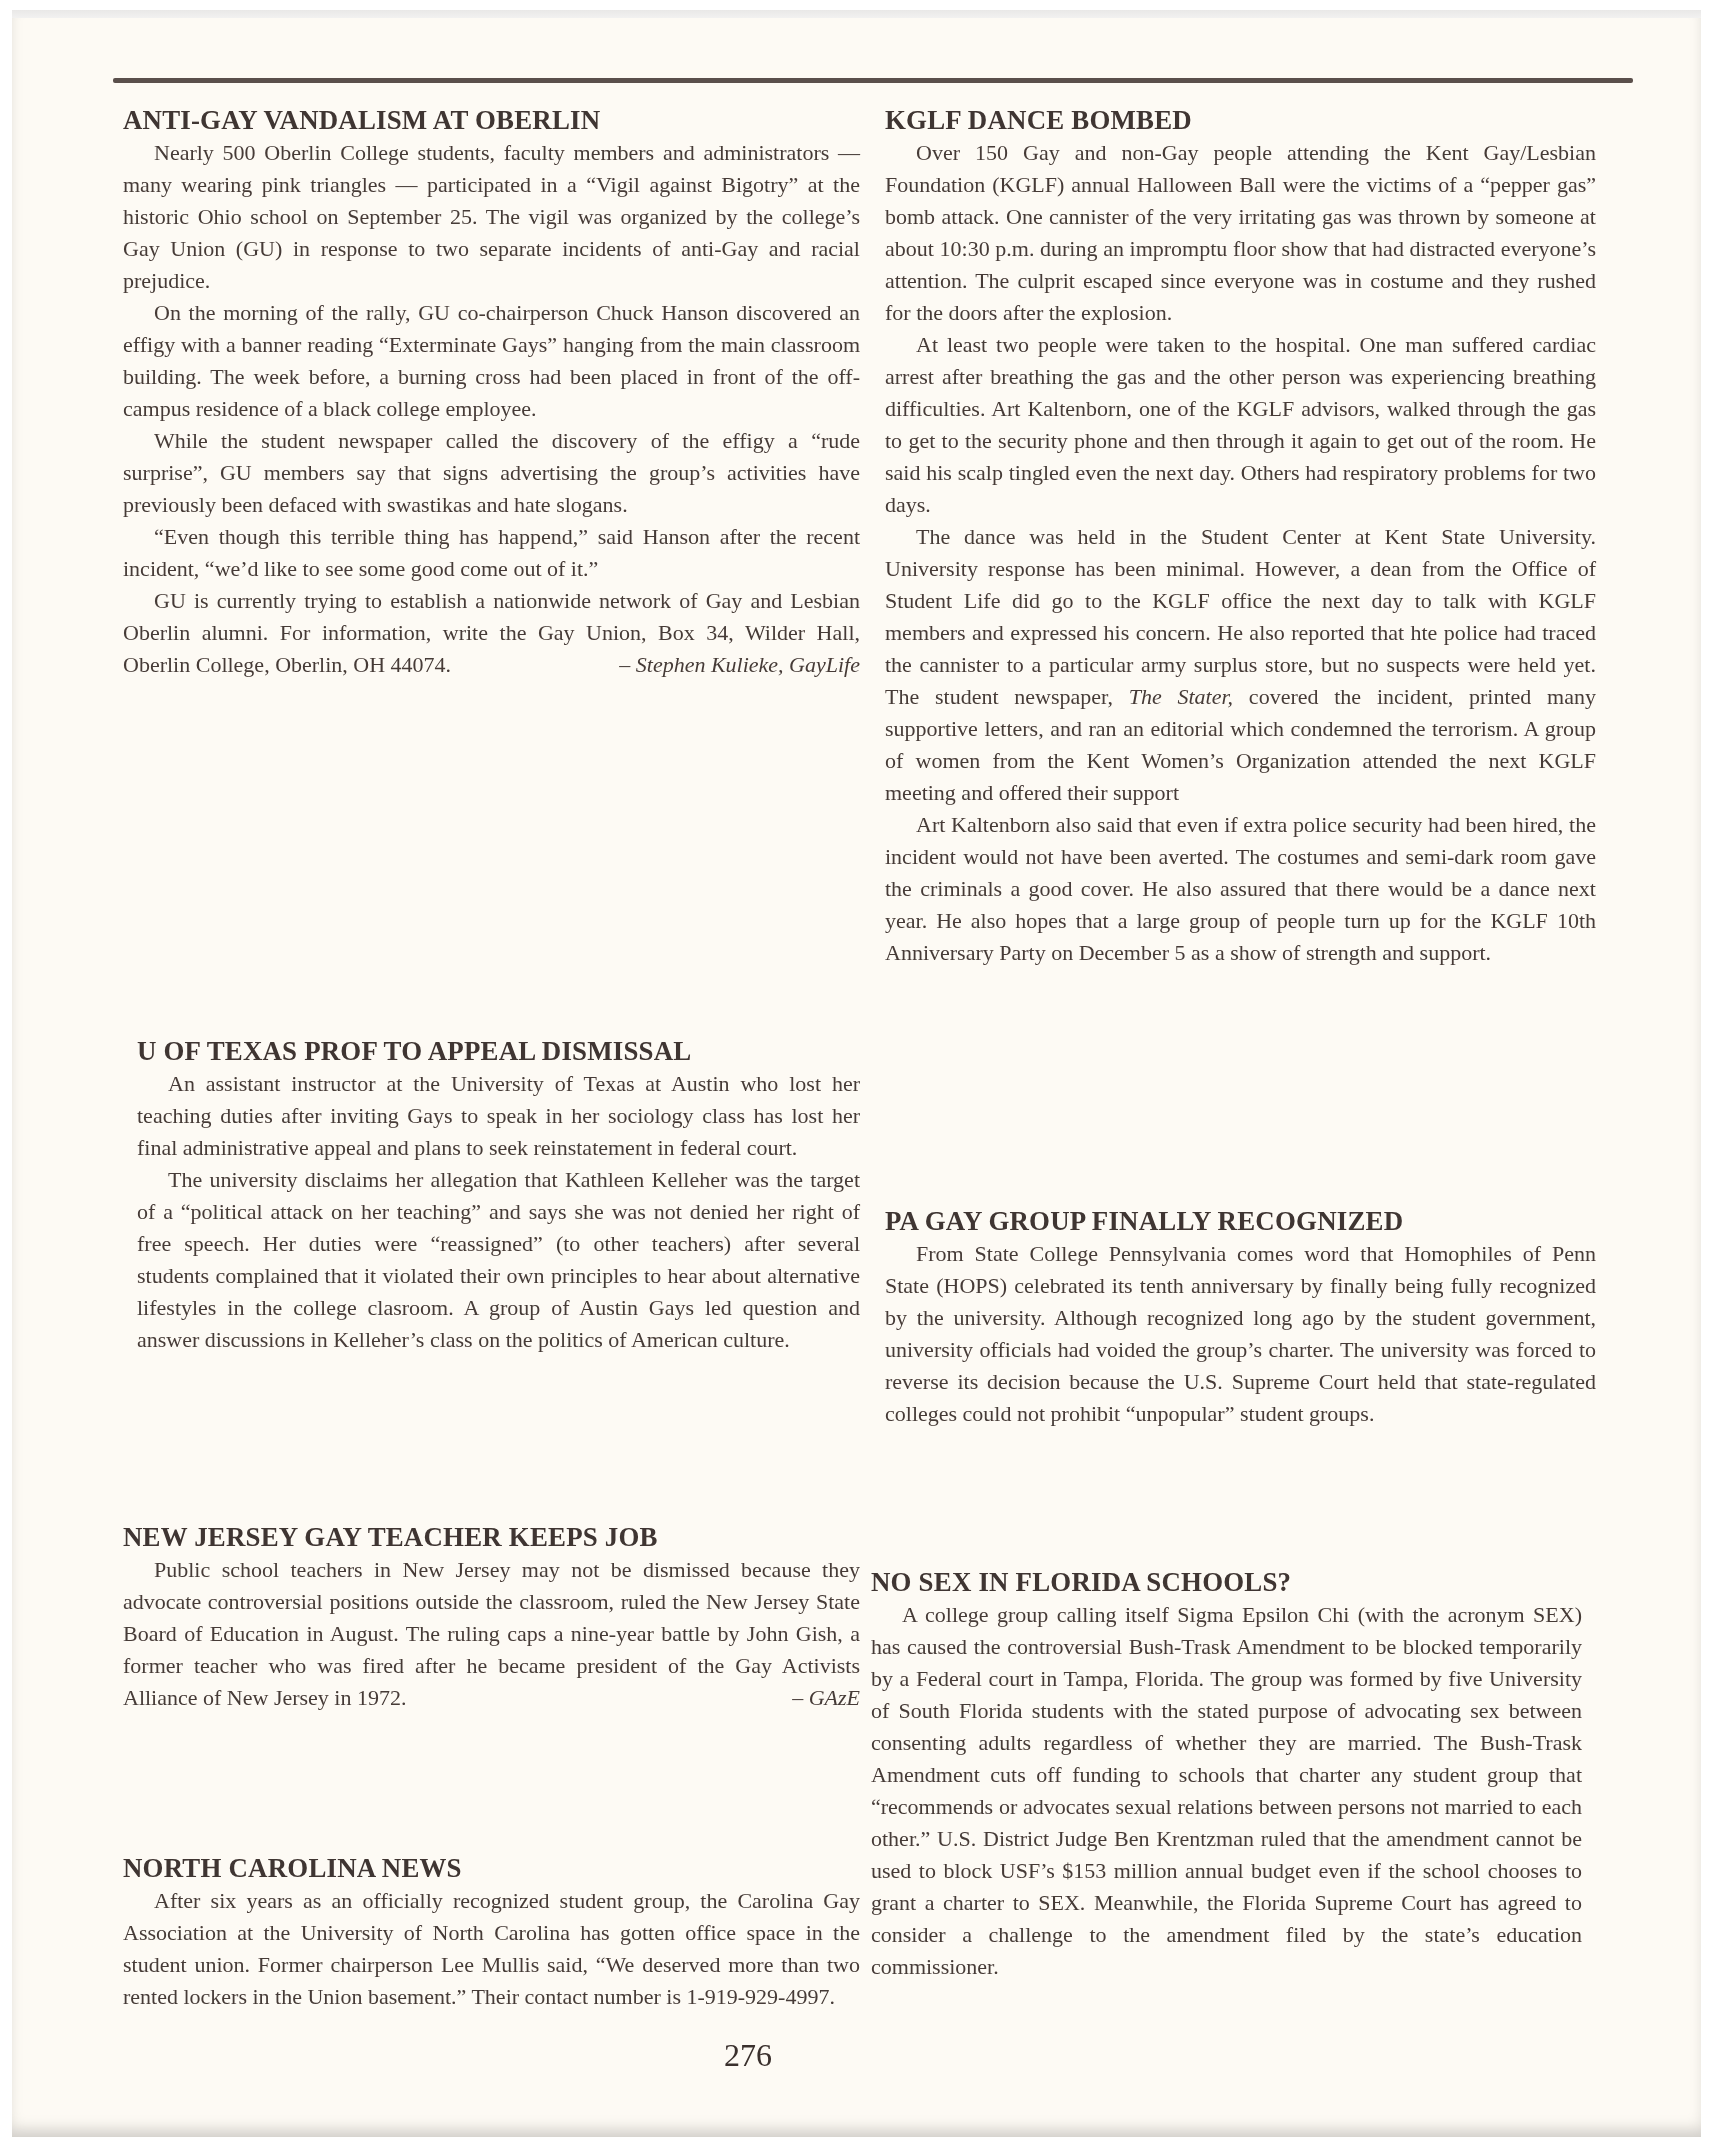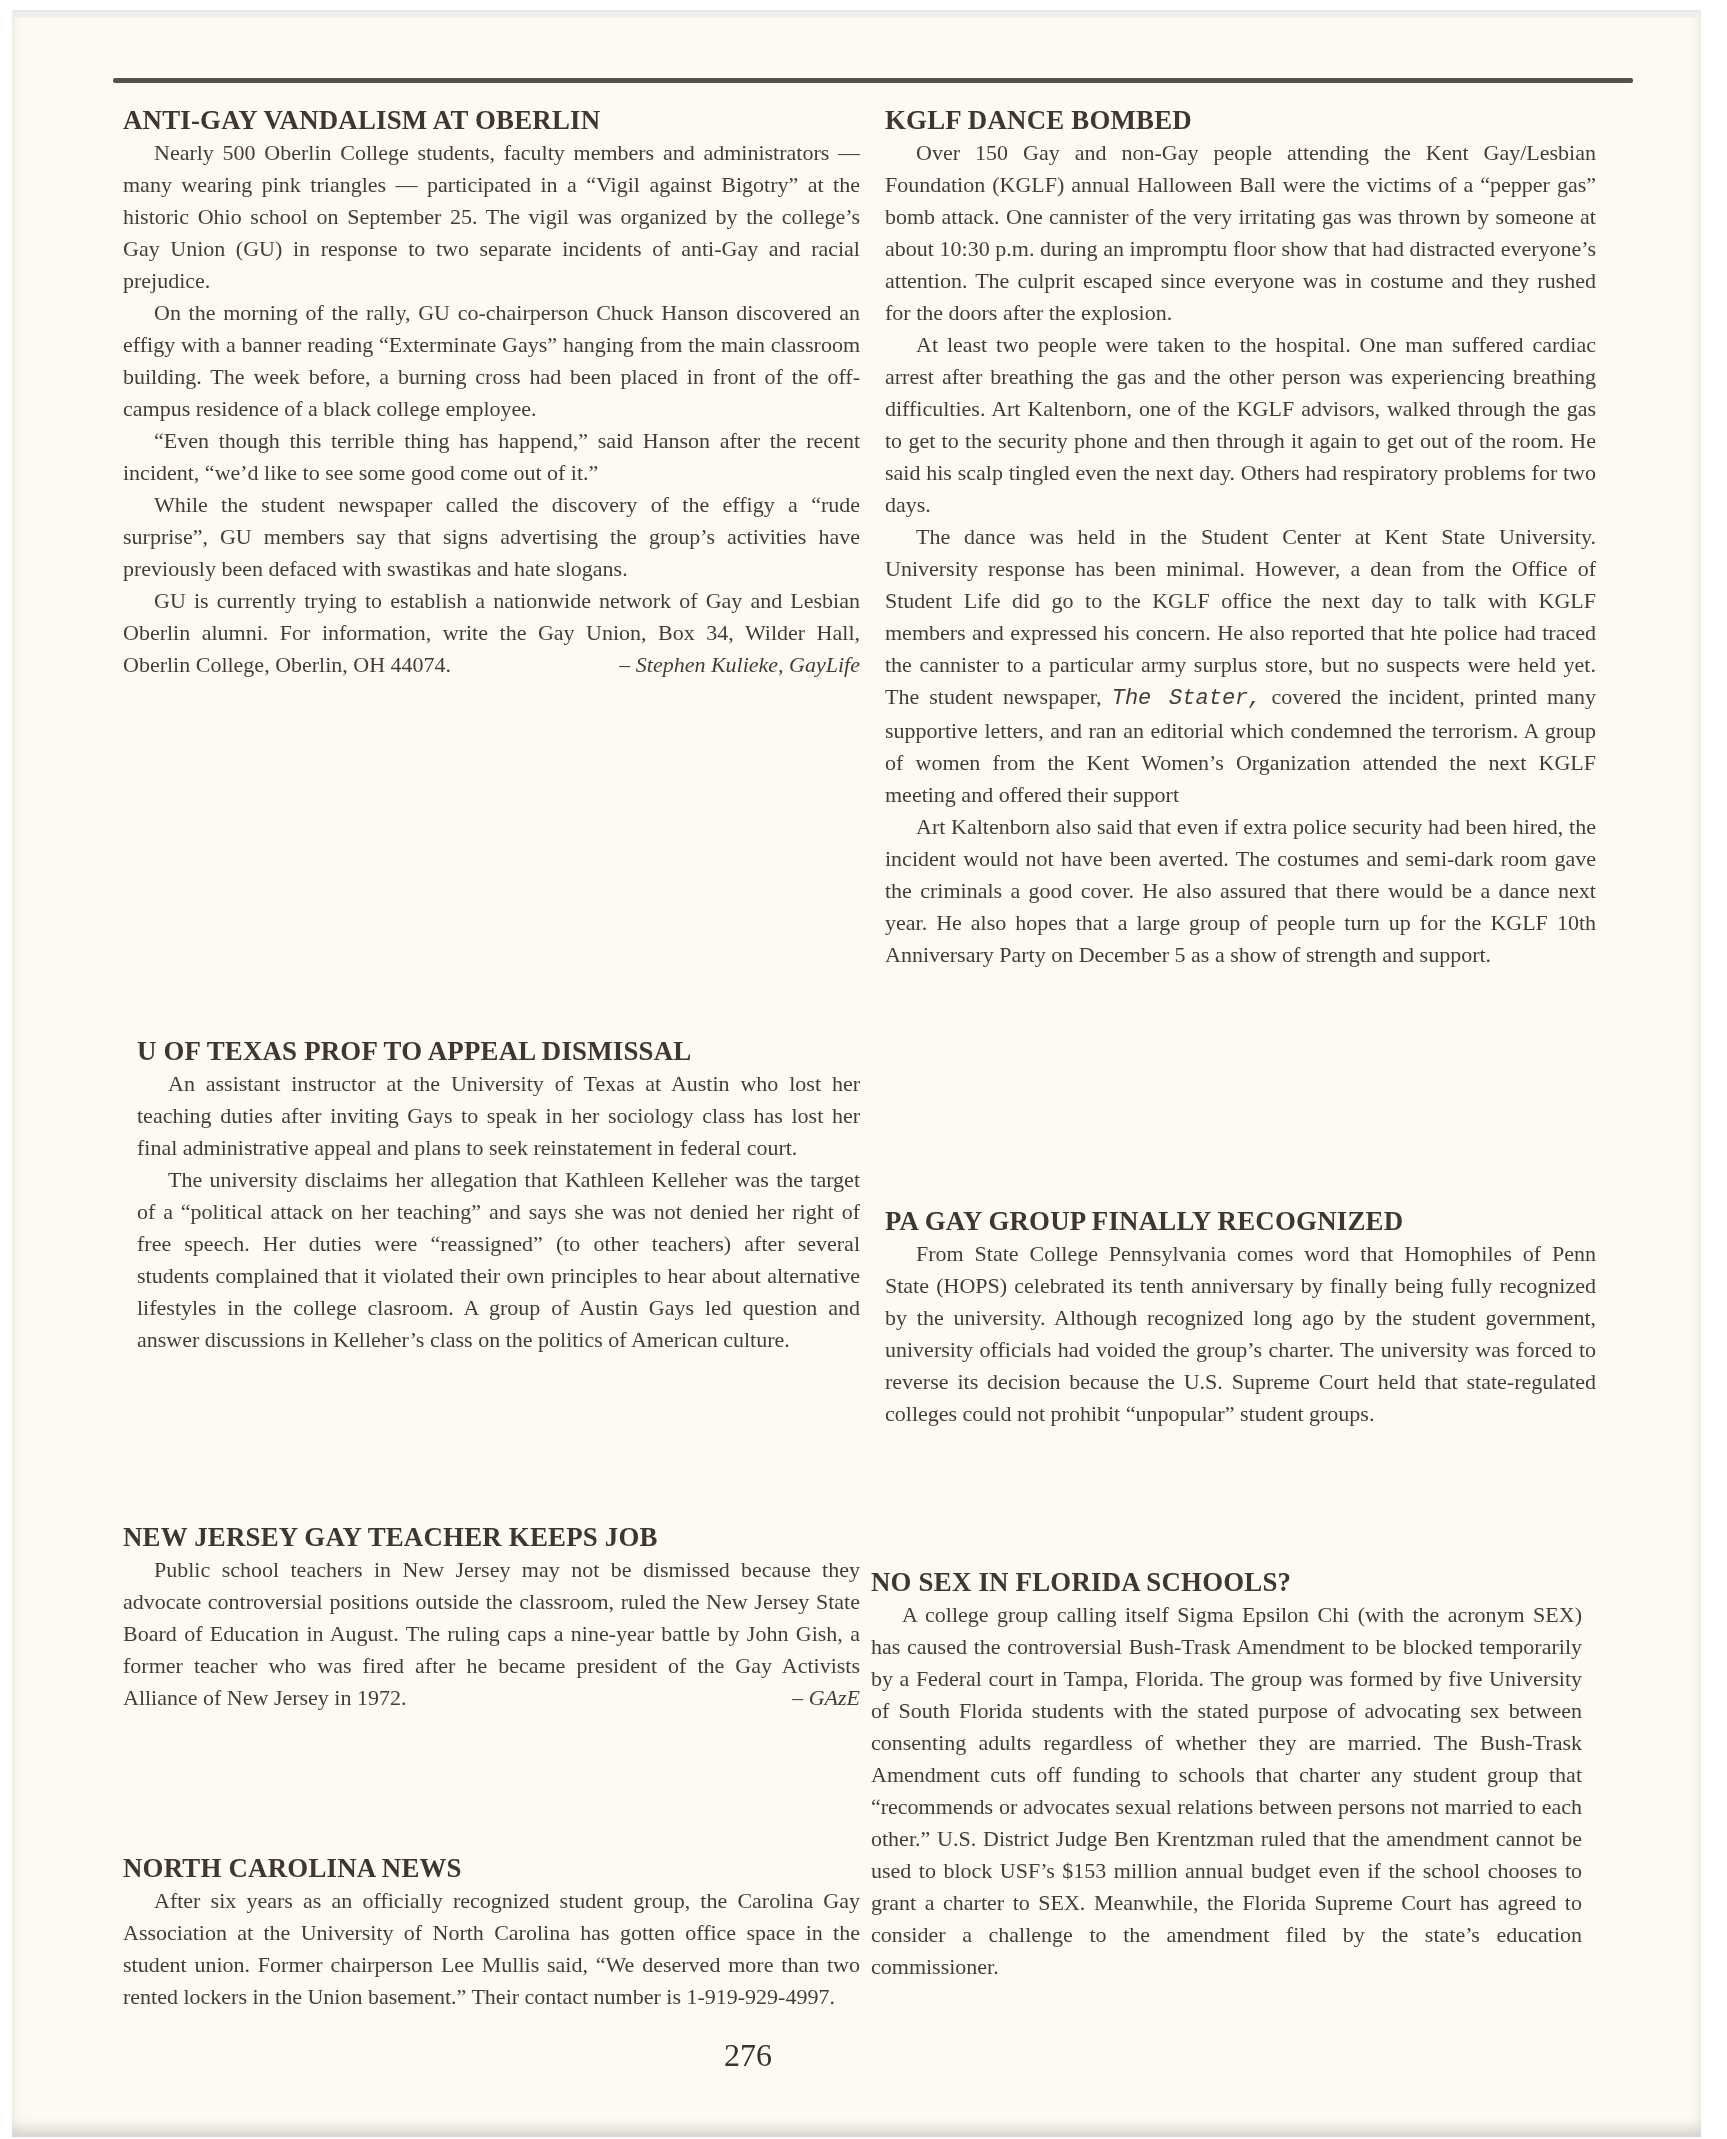"“Even though this terrible thing" p.para { order: before "While the student newspaper called" -> after "While the student newspaper called" }
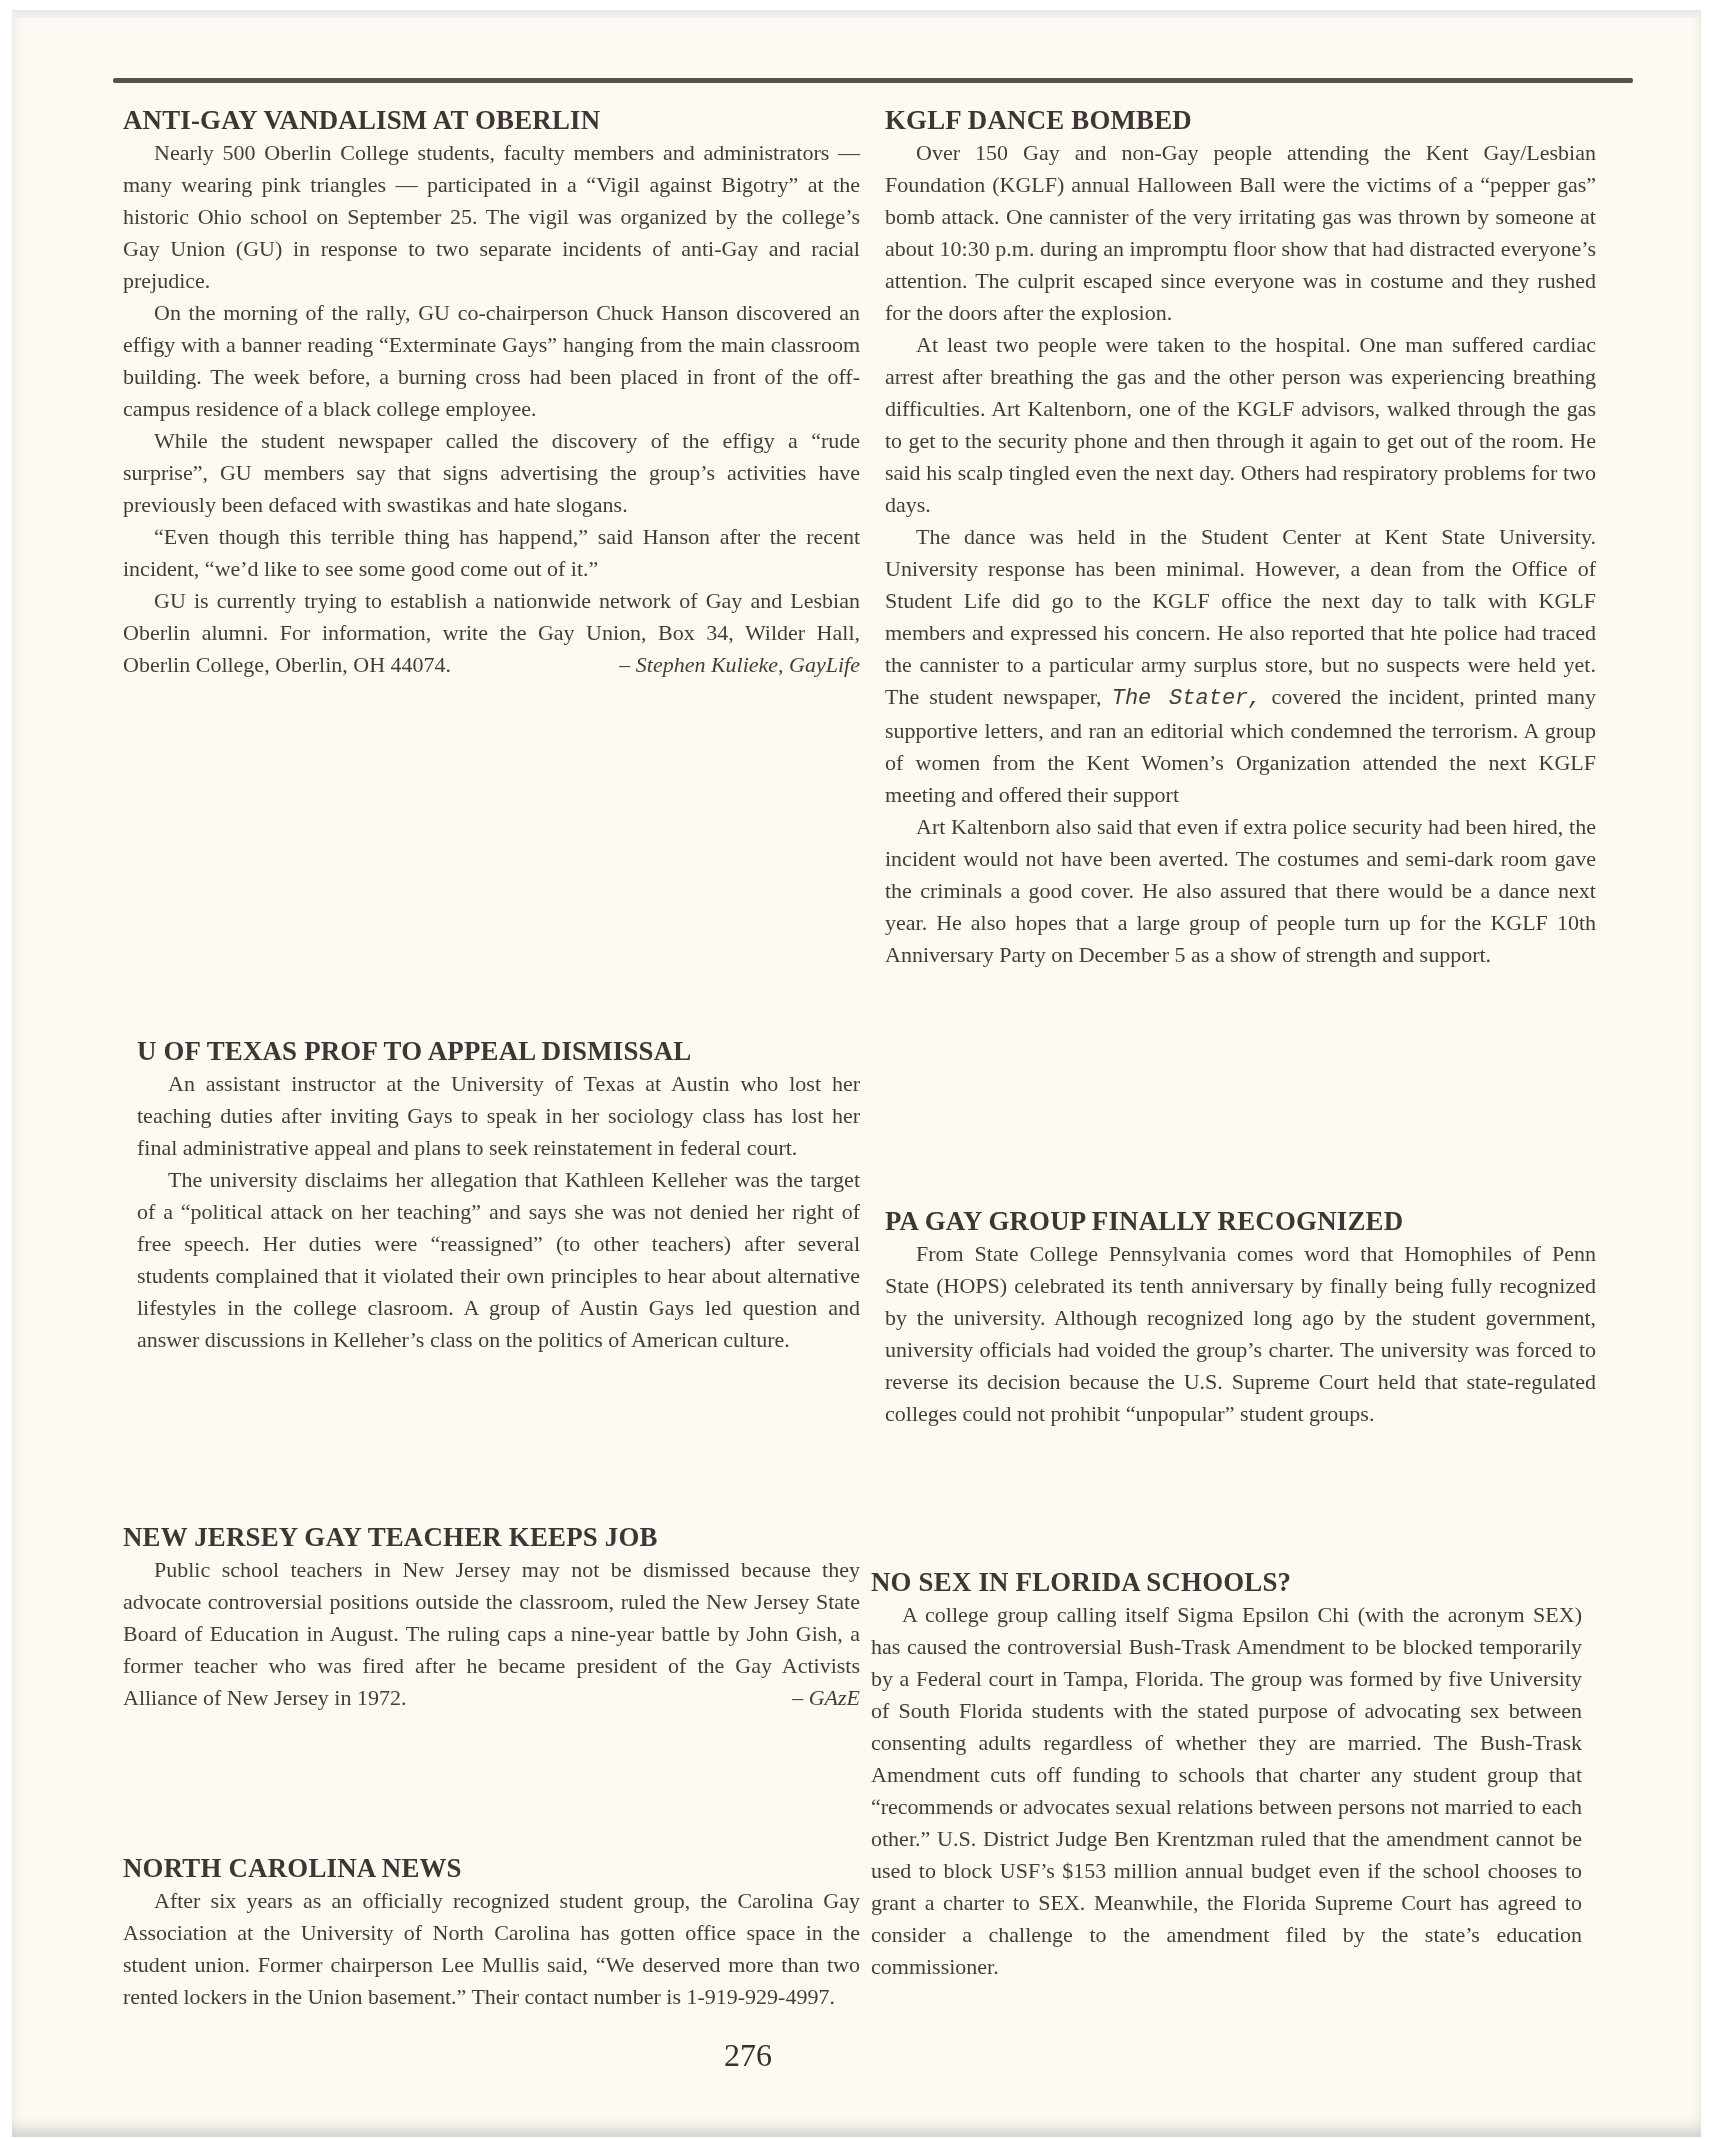"The Stater," em.title { font-family: Liberation Mono, monospace -> none }
